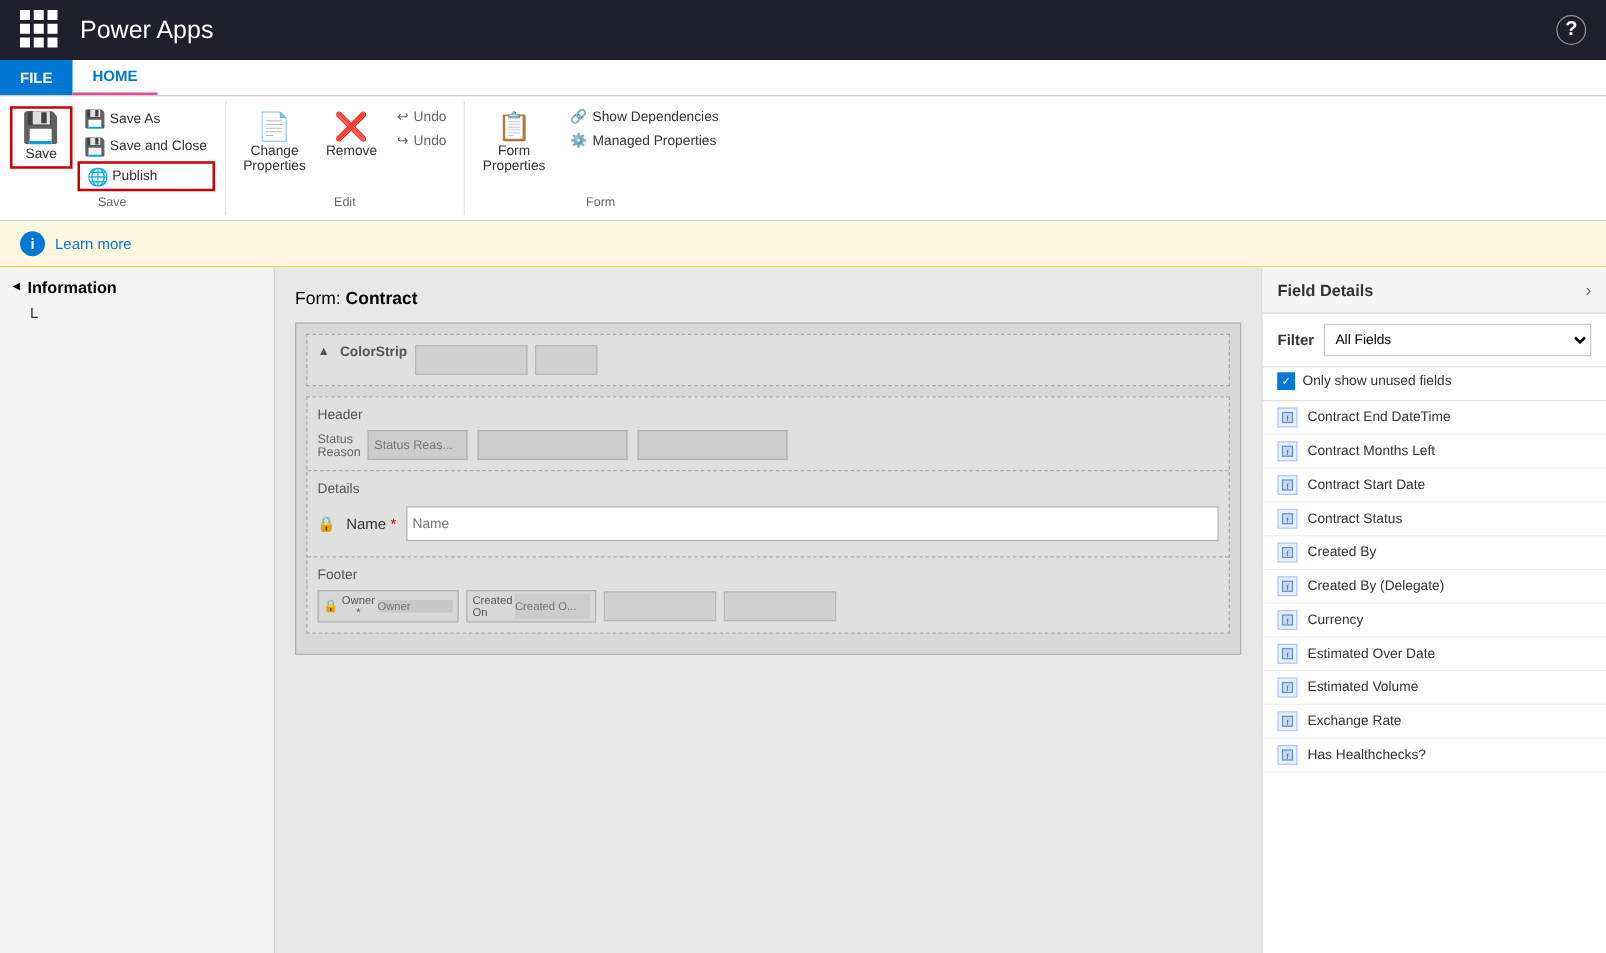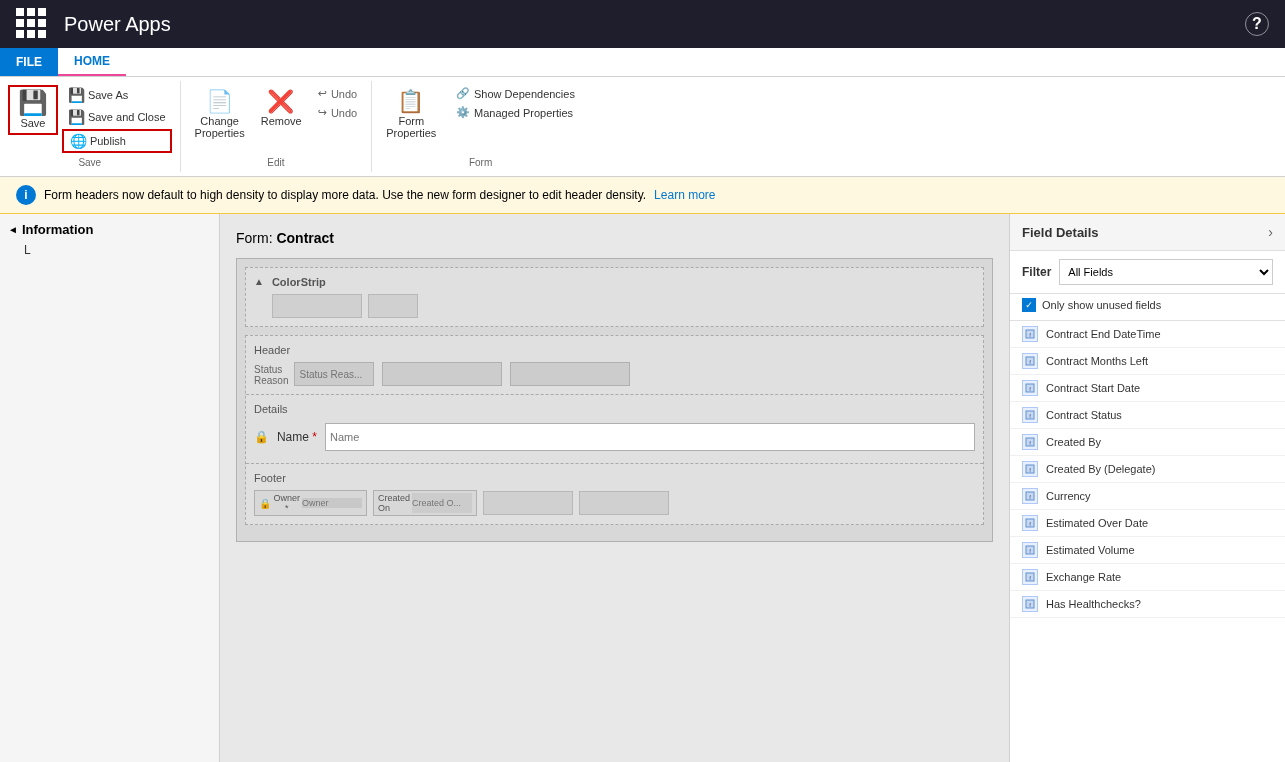"Form headers now default to" span { html: <span>Form headers now default to high density to display more data. Use the new form designer to edit header density.</span> -> none }
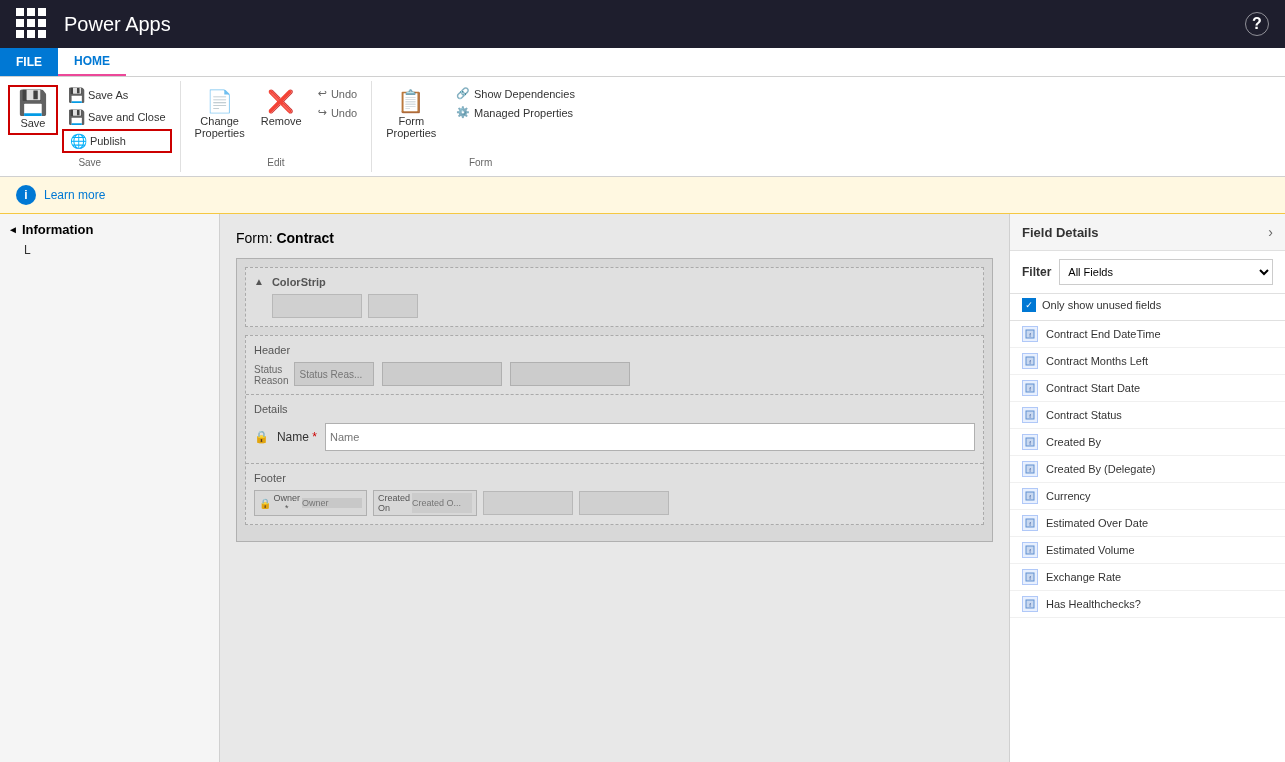"ColorStrip" div { flex-direction: column -> none }
